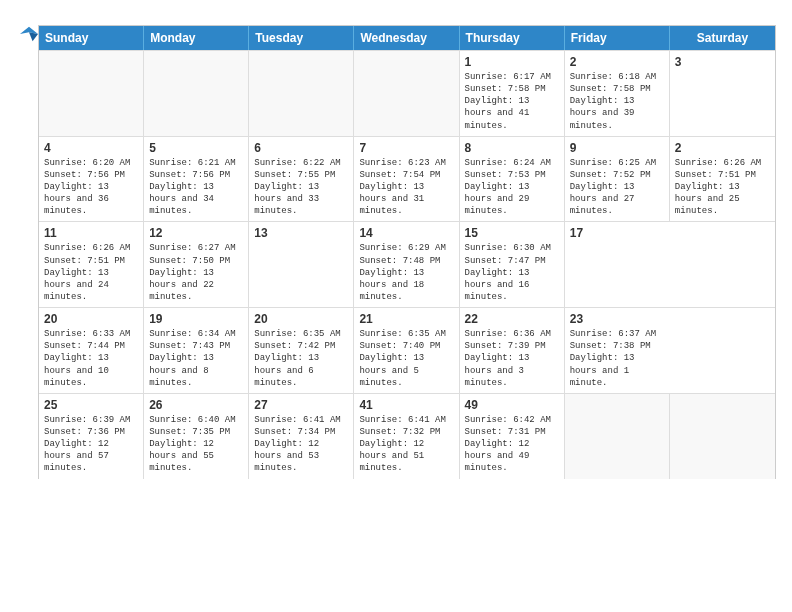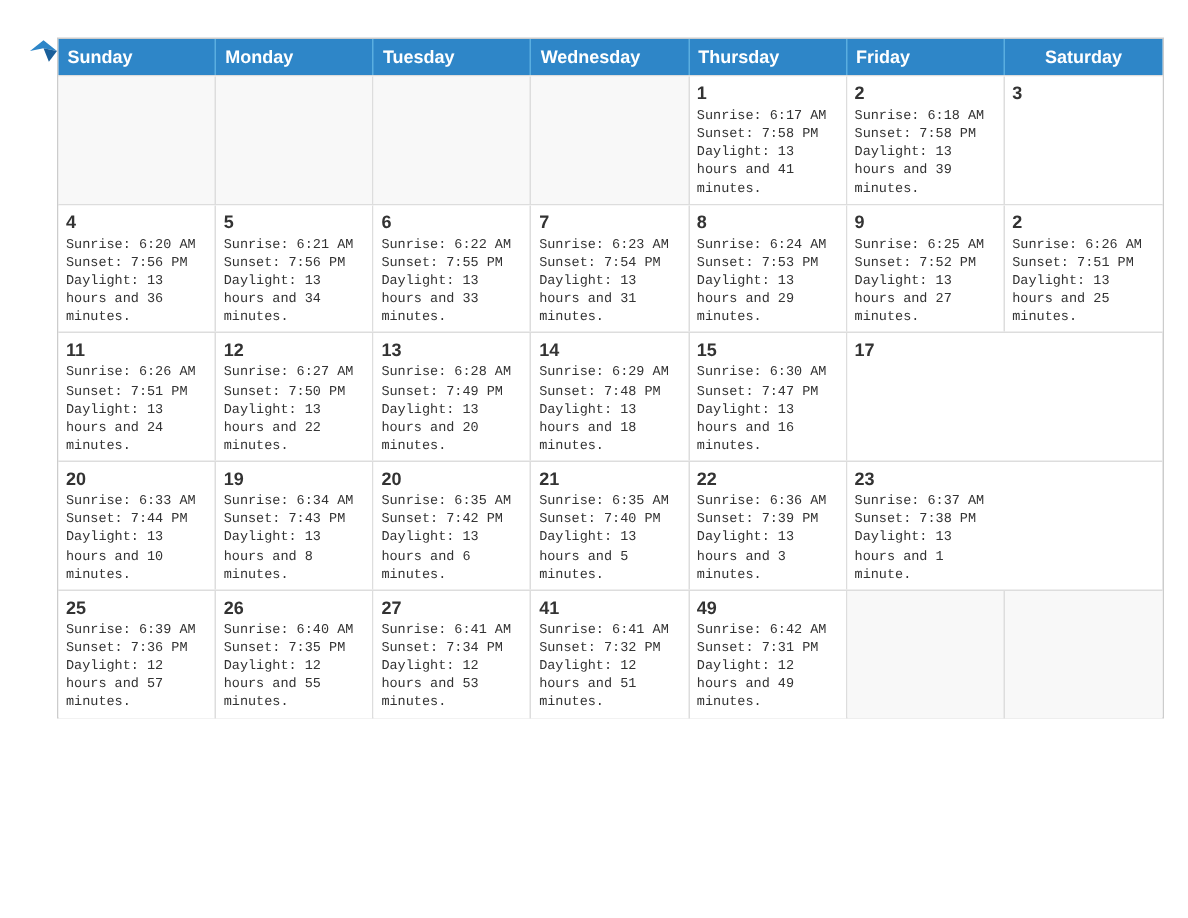"Sunrise: 6:28 AM Sunset: 7:49" div.cal-cell-text { html: <div>Sunrise: 6:28 AM Sunset: 7:49 PM Daylight: 13 hours and 20 minutes.</div> -> none }
